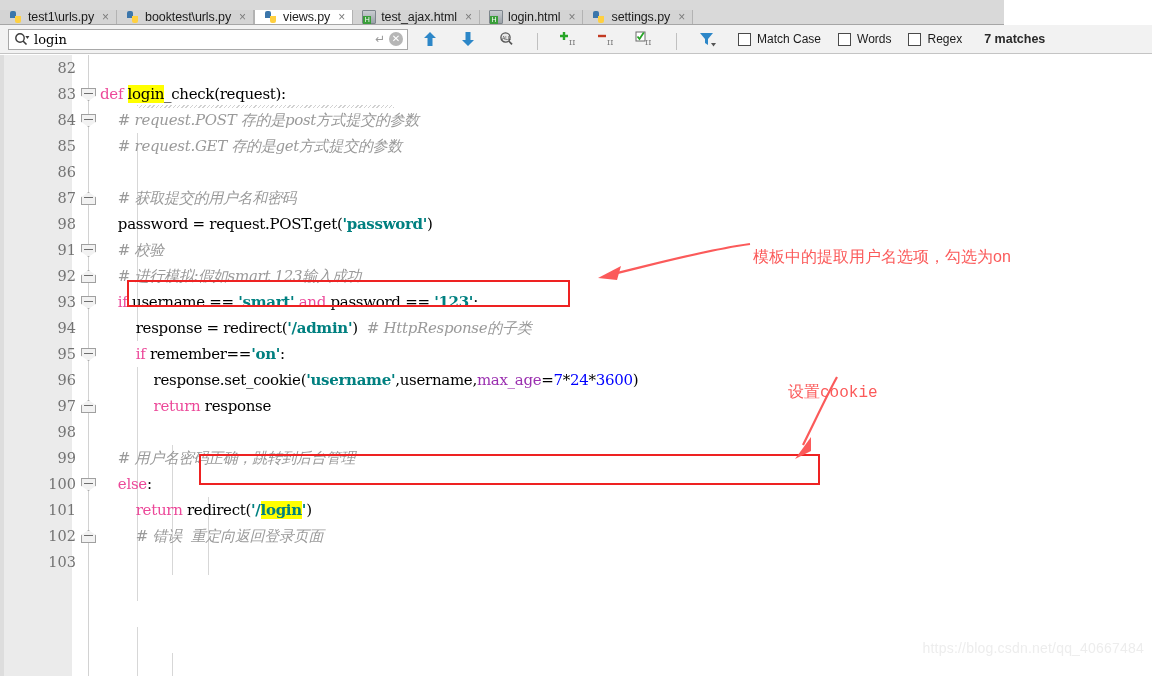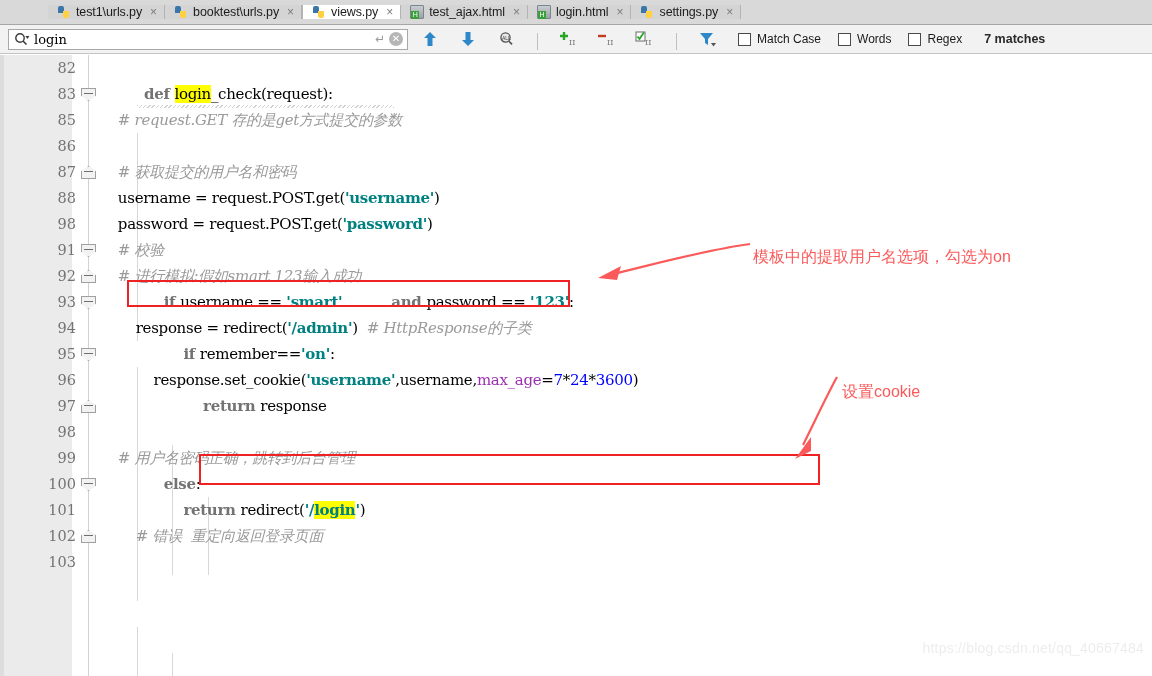"test1\urls.py" .tabbar { align-items: center -> flex-end; padding-left: 48px -> none; width: 1152px -> 1004px }
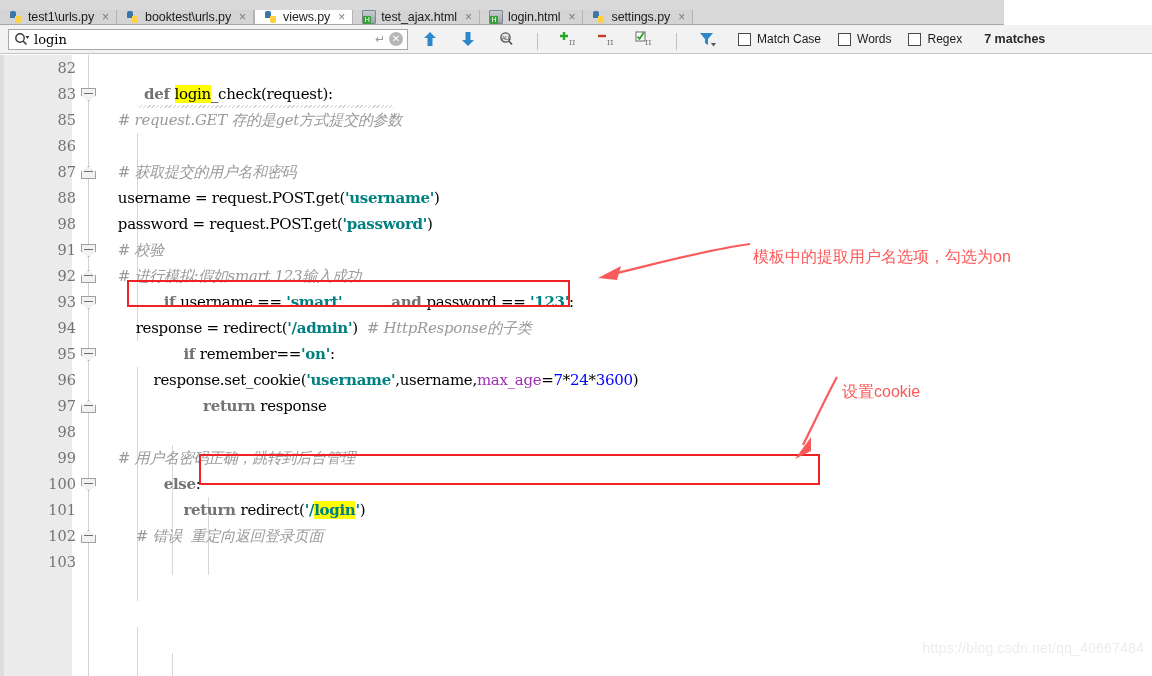"def" .kw { color: #737373 -> #ec4899; font-weight: bold -> normal; margin-left: 44px -> none }
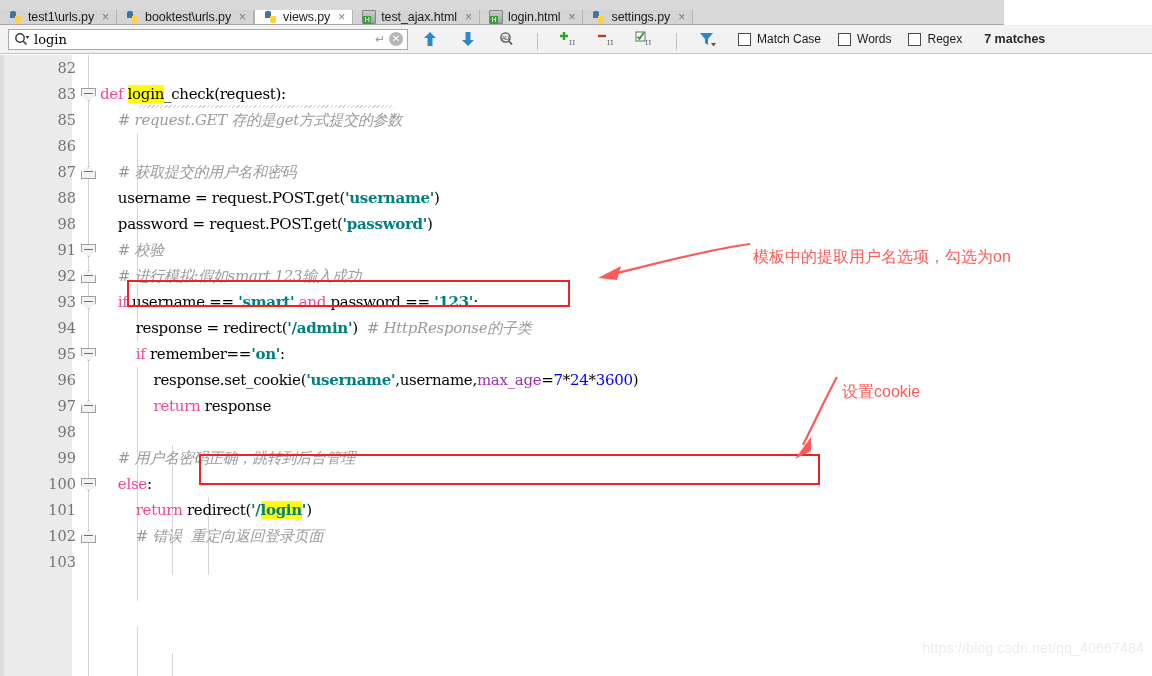"84" div.line { html: none -> <div><span>84</span><span><span></span><span></span></span><span><span> # request.POST 存的是post方式提交的参数</span></span></div> }
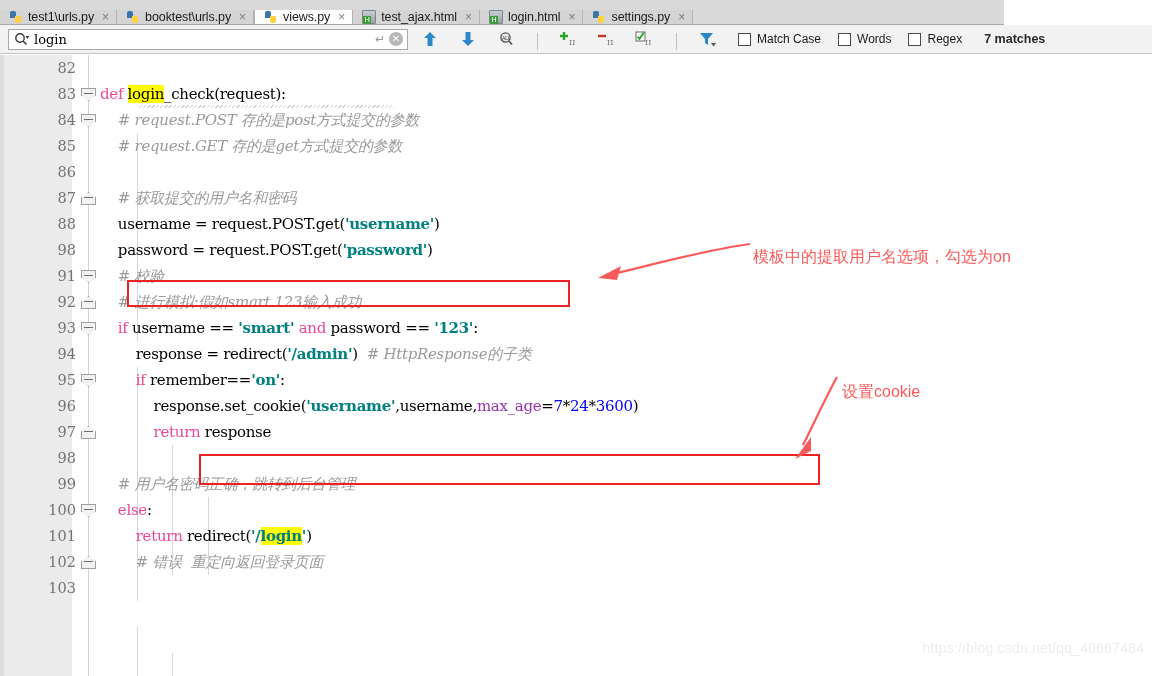"88" div.line { html: <div><span>88</span><span><span> username = request.POST.get(</span><span>'username'</span><span>)</span></span></div> -> none }
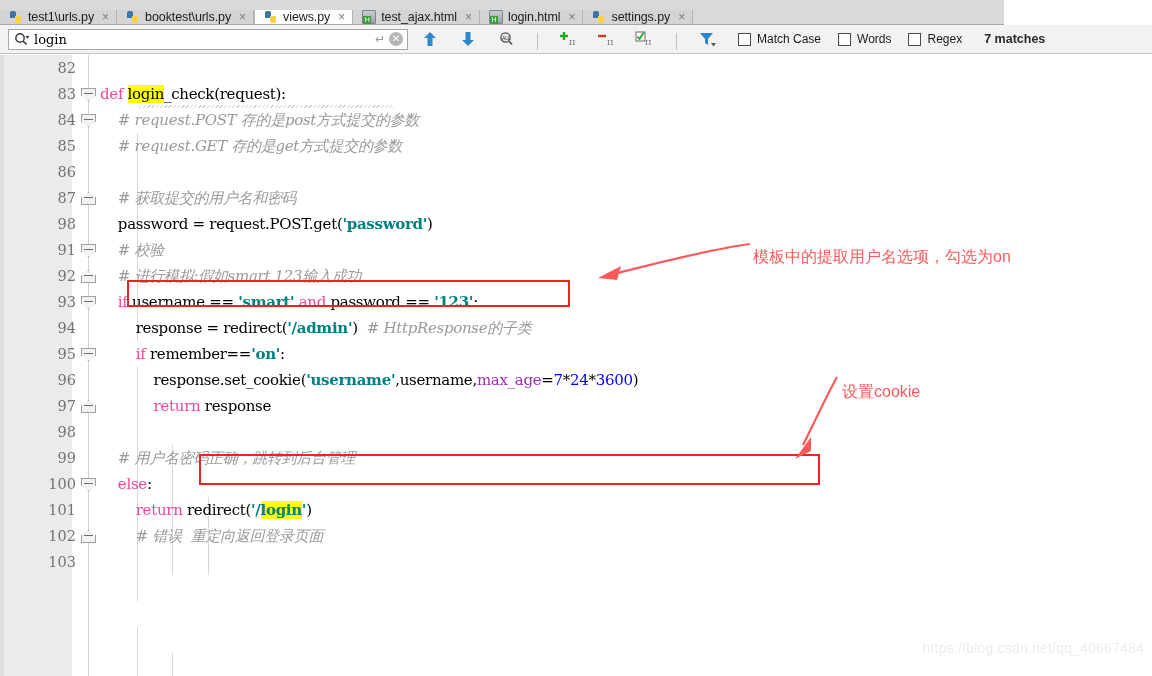"设置cookie" div.anno-text { font-family: none -> Liberation Mono, monospace; left: 842px -> 788px }
